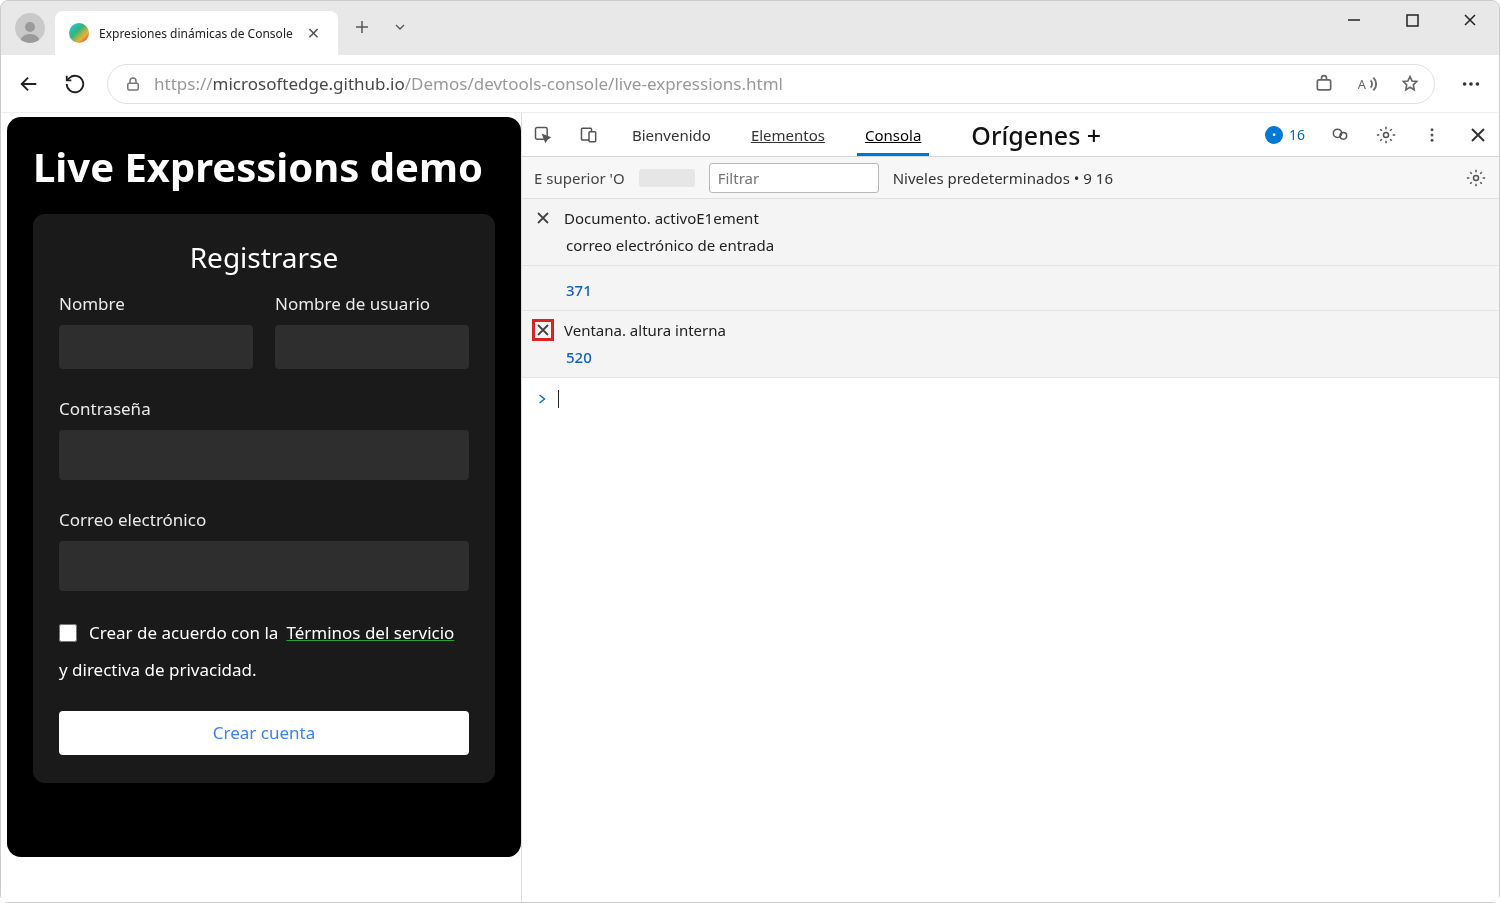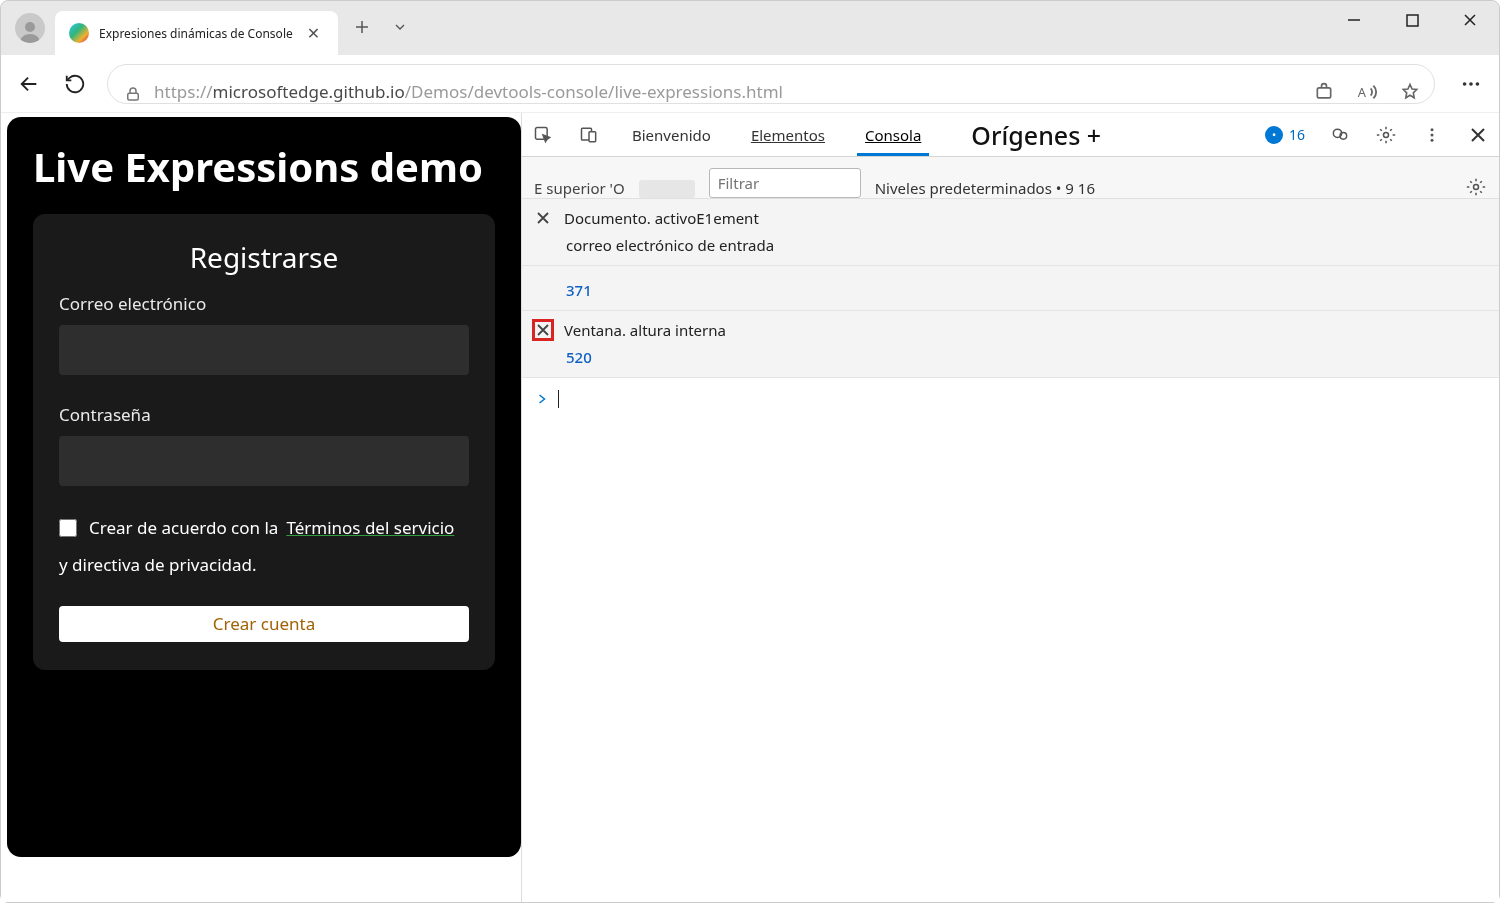"https://microsoftedge.github.io/Demos/de" .url-field { align-items: flex-end -> center }
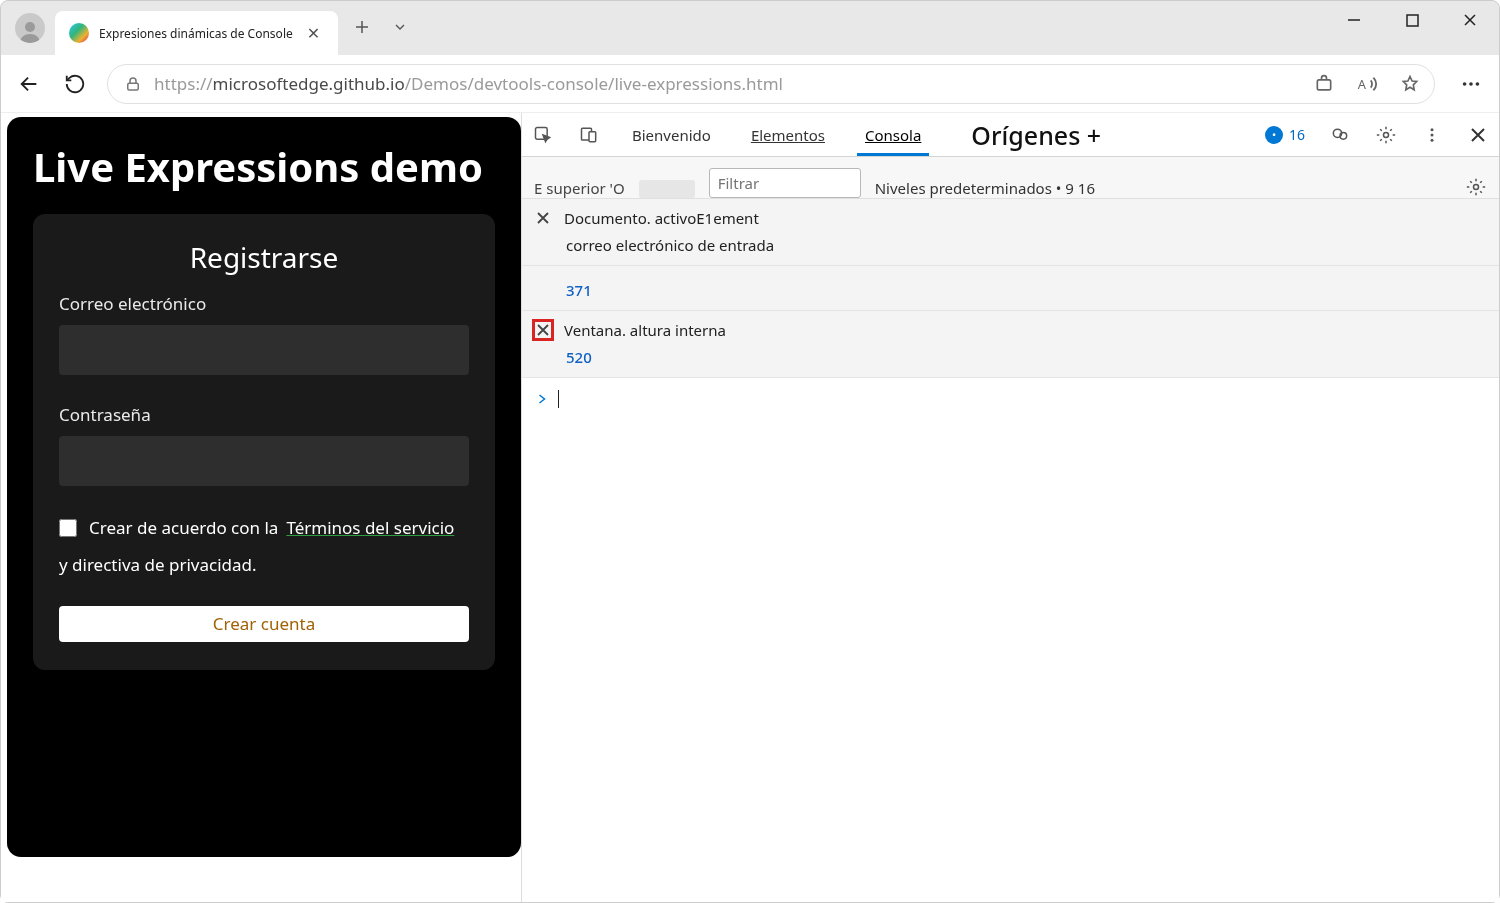"E superior 'O" .dt-toolbar { align-items: flex-end -> center }
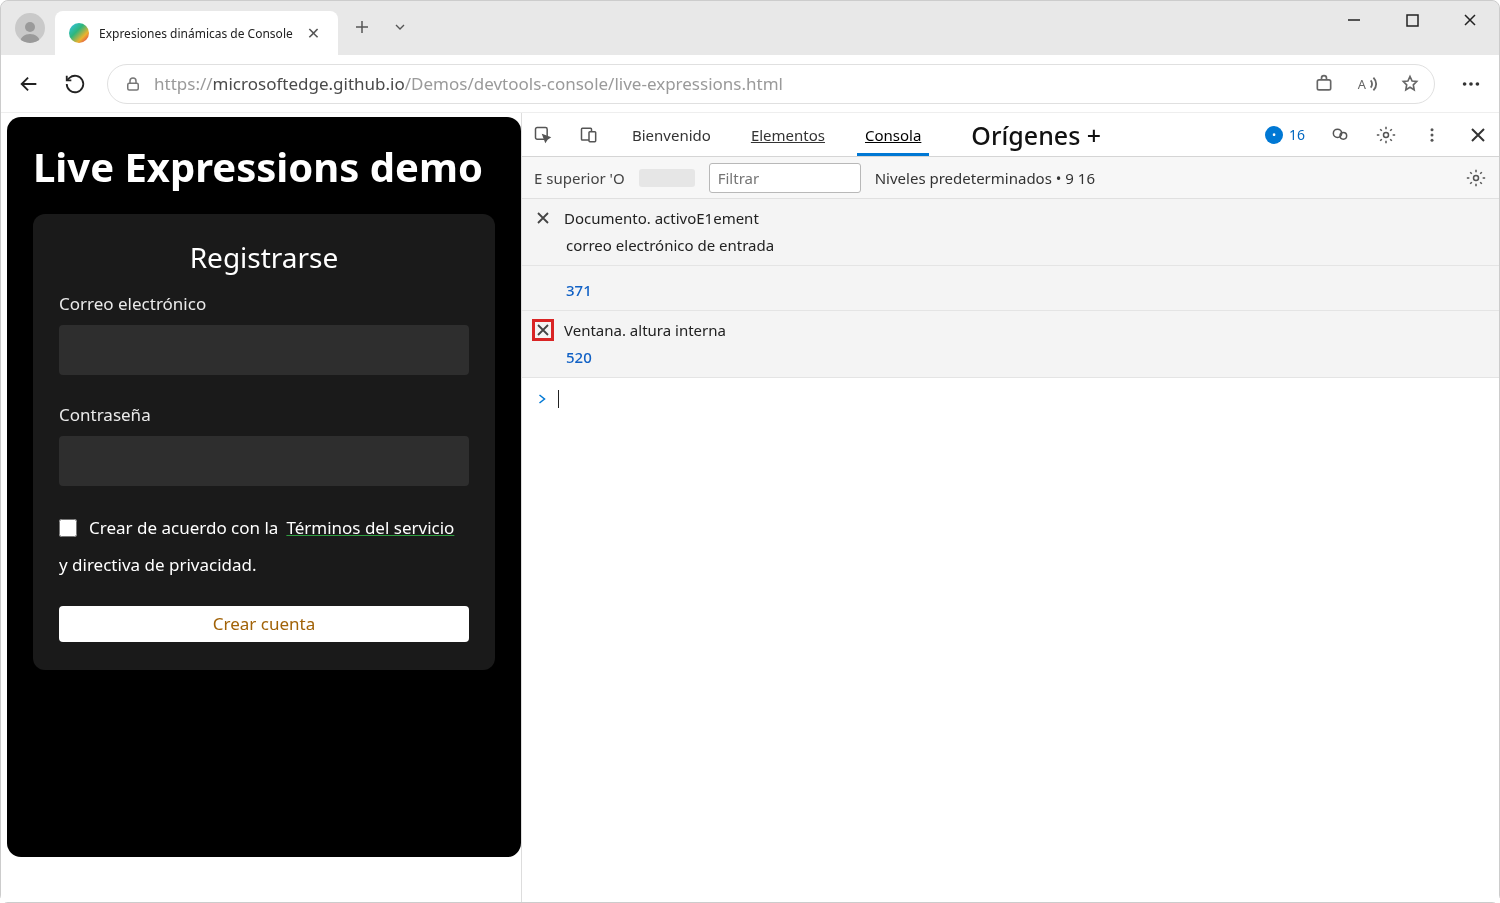"Filtrar" .filter { width: 152px -> 170px }
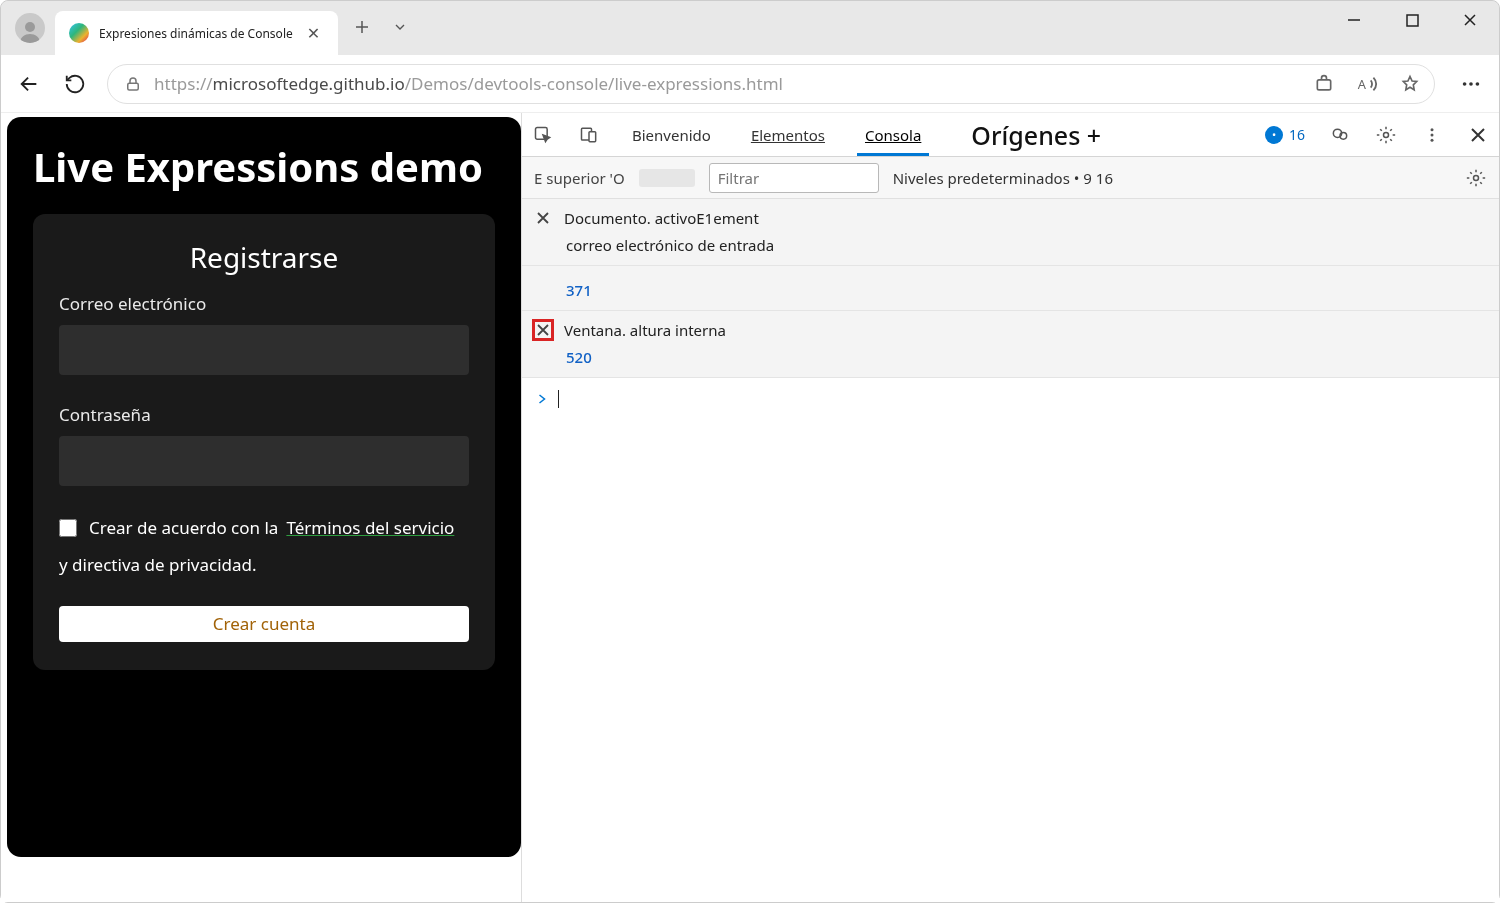"Nombre" div.row2 { html: none -> <div> <div> <label>Nombre</label> <input> </div> <div> <label>Nombre de usuario</label> <input> </div> </div> }
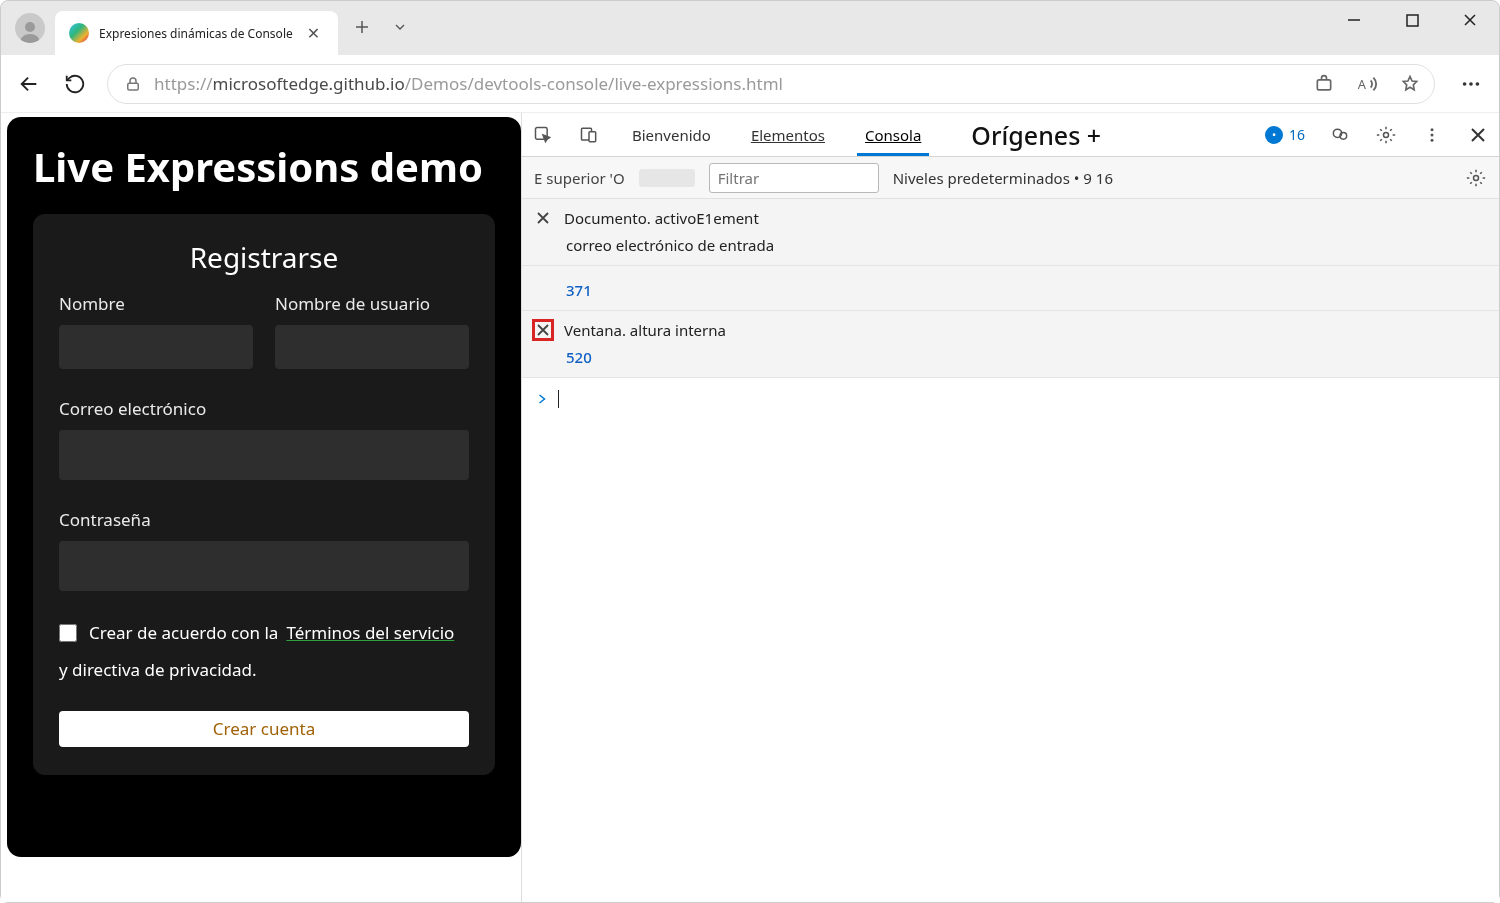"Correo electrónico" div.fld { order: before "Contraseña" -> after "Contraseña" }
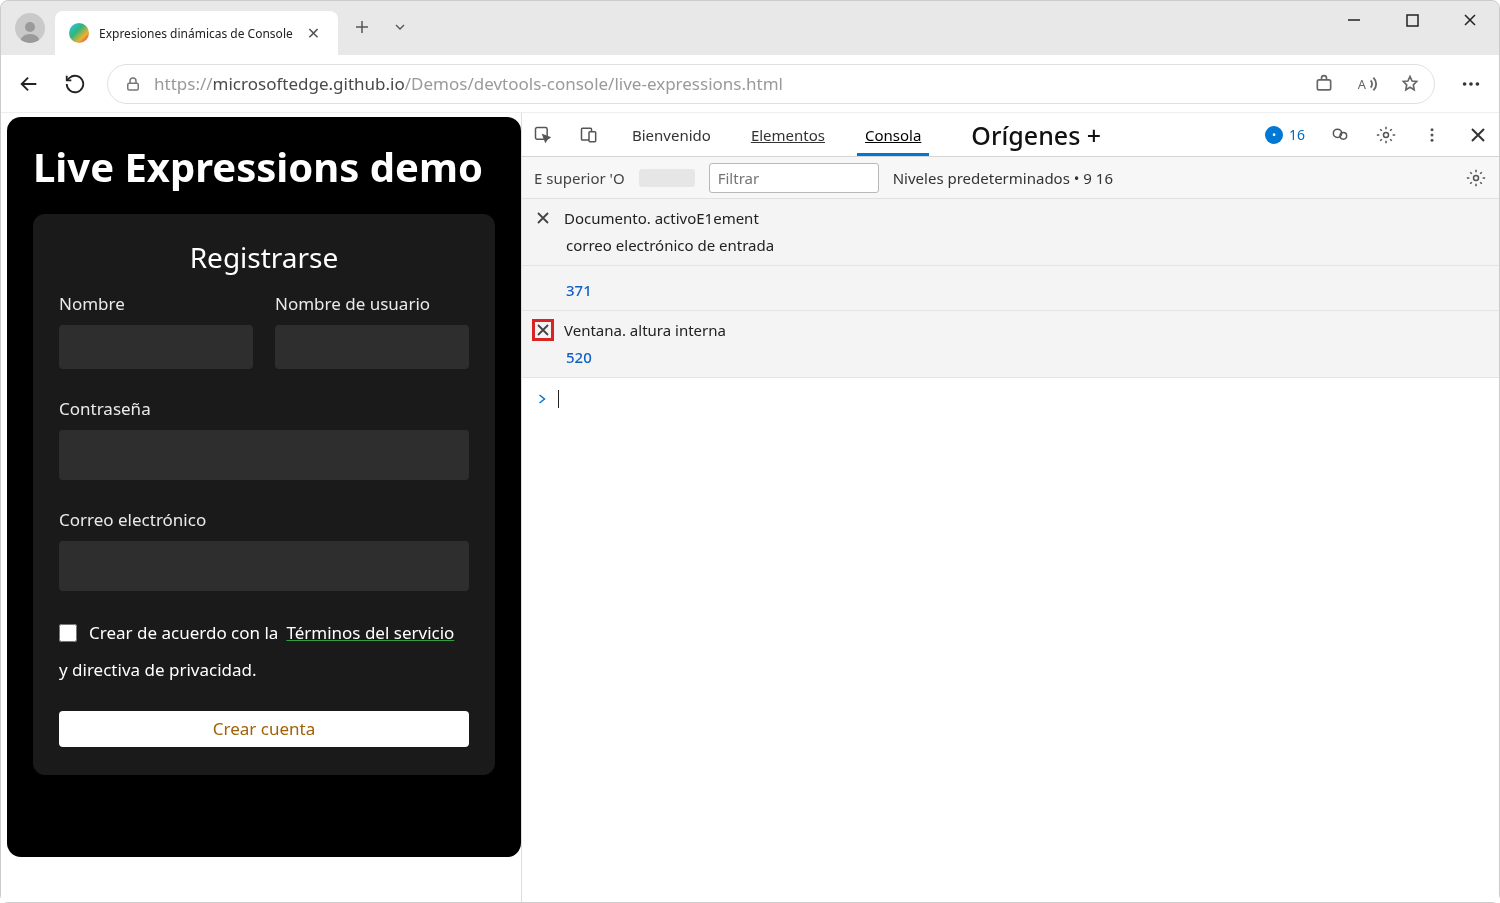"Crear cuenta" .submit { color: #a16207 -> #3b82f6; height: 36px -> 44px }
